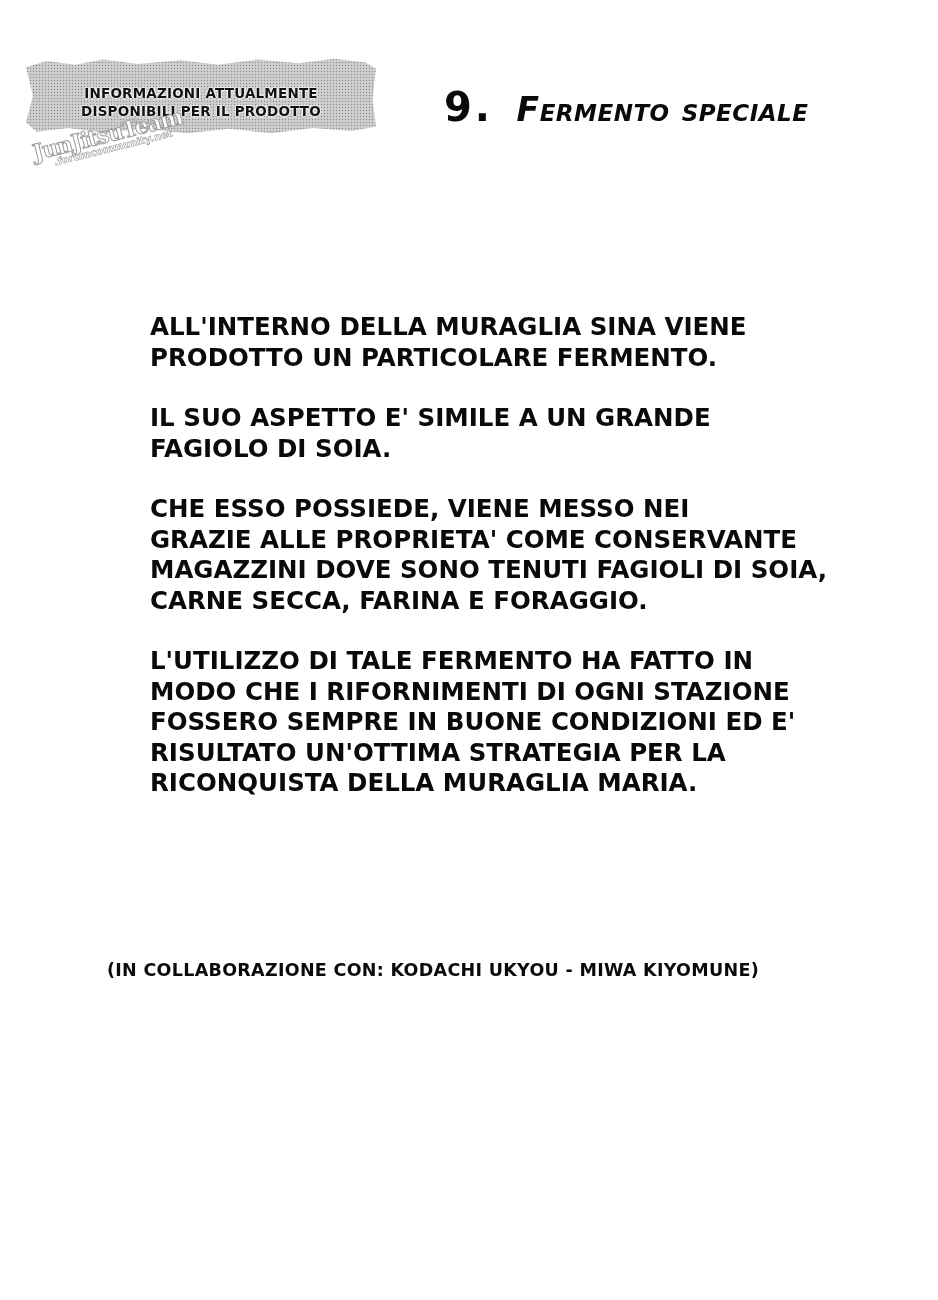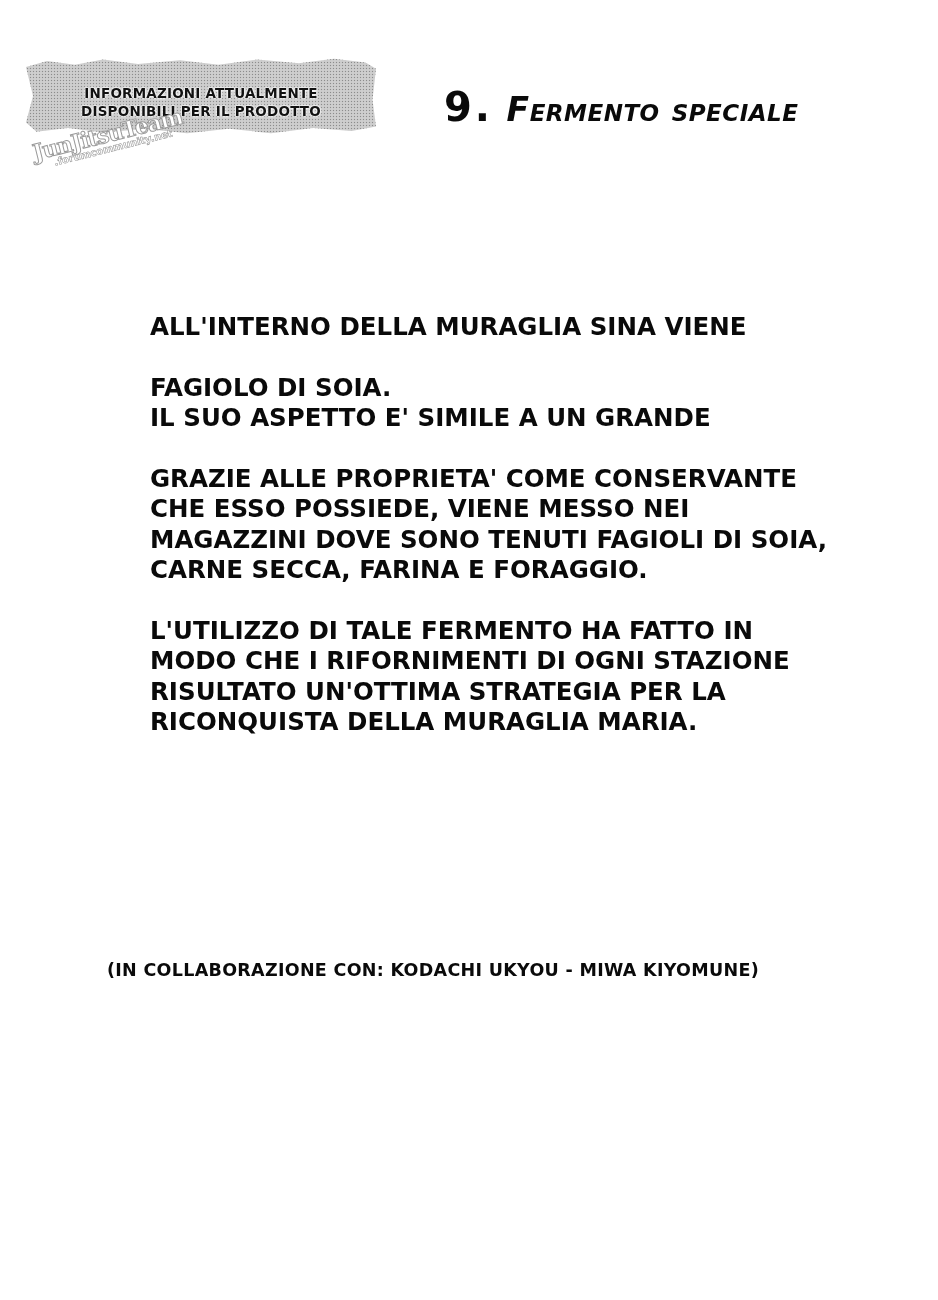"Fermento speciale" .title .name { margin-left: 8px -> 18px }
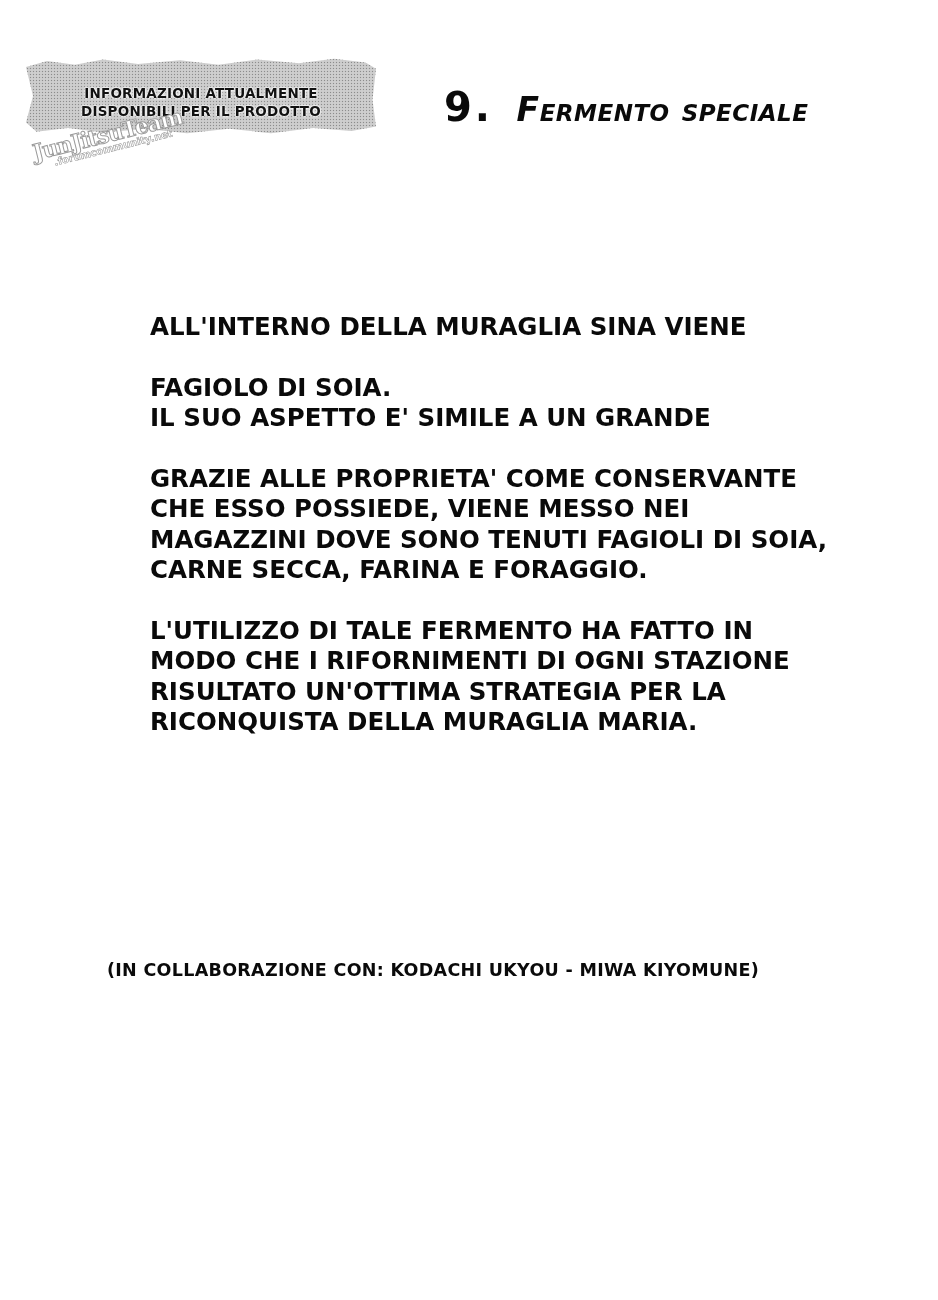"PRODOTTO UN PARTICOLARE FERMENTO." span.line { html: none -> <span>PRODOTTO UN PARTICOLARE FERMENTO.</span> }
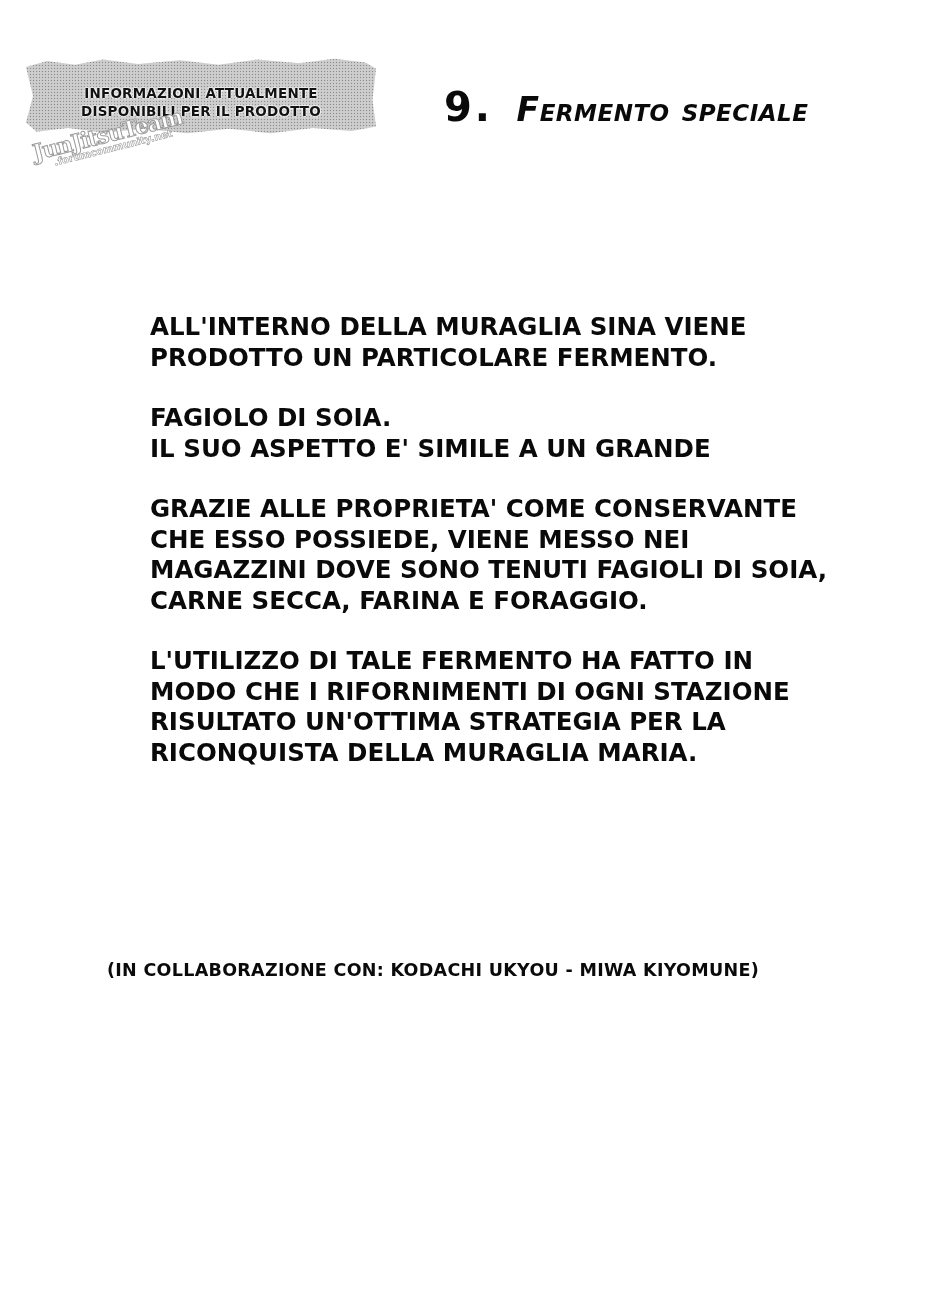"FAGIOLO DI SOIA." span.line { order: before "IL SUO ASPETTO E' SIMILE" -> after "IL SUO ASPETTO E' SIMILE" }
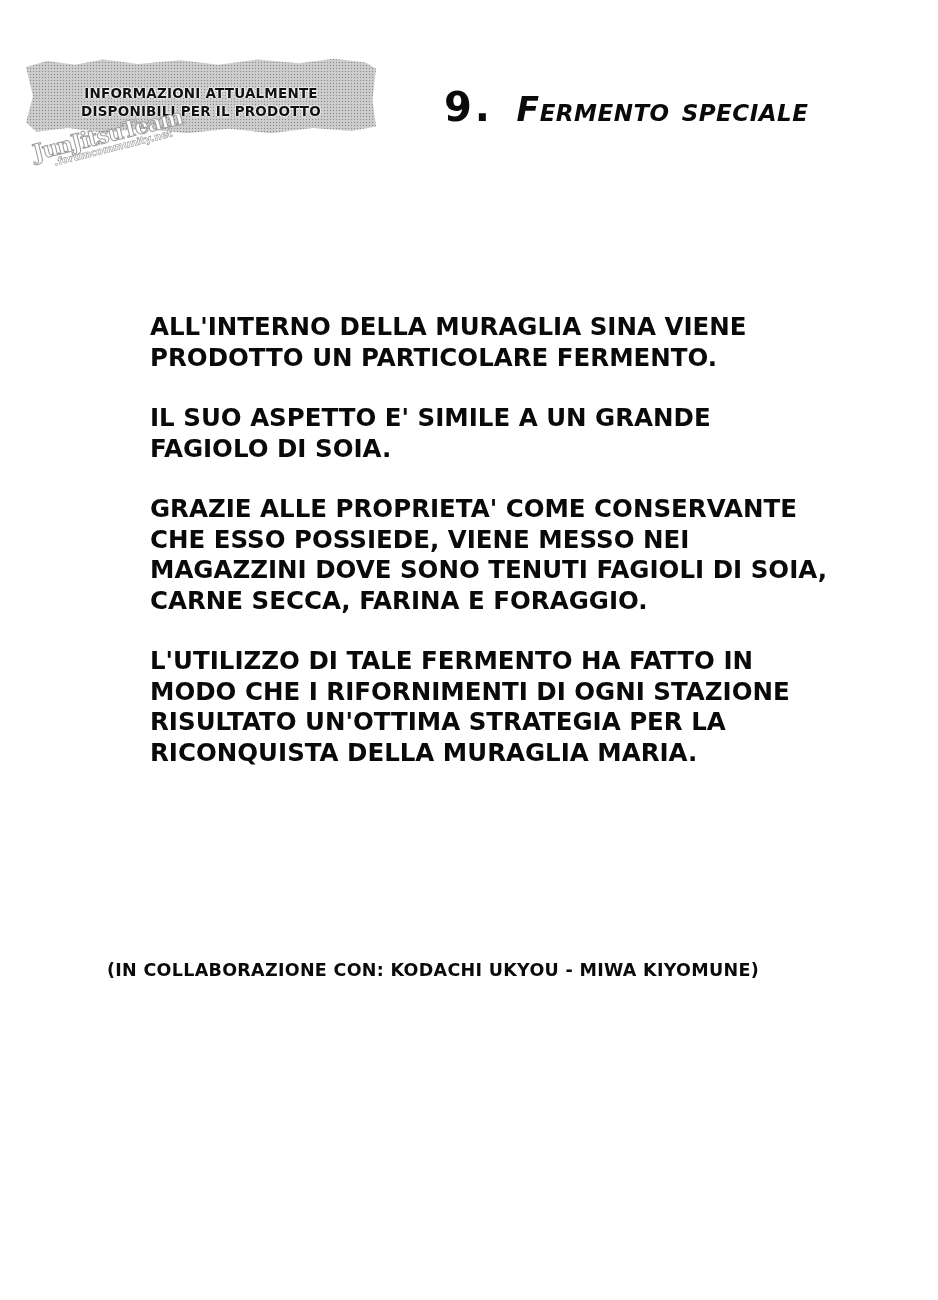"GRAZIE ALLE PROPRIETA' COME CONSERVANTE" span.line { order: before "CHE ESSO POSSIEDE, VIENE MESSO" -> after "CHE ESSO POSSIEDE, VIENE MESSO" }
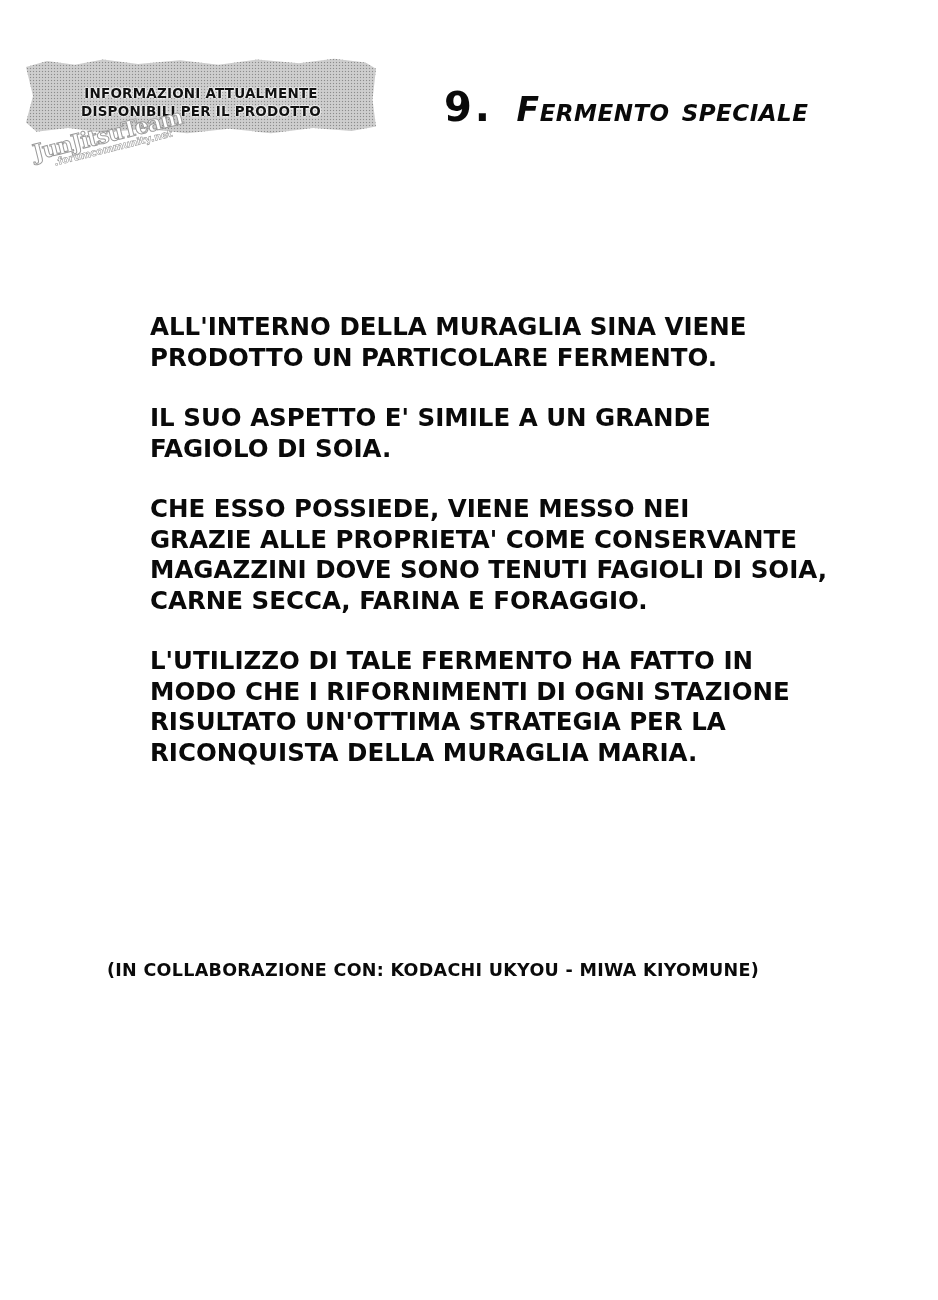"FOSSERO SEMPRE IN BUONE CONDIZIONI" span.line { html: none -> <span>FOSSERO SEMPRE IN BUONE CONDIZIONI ED E'</span> }
